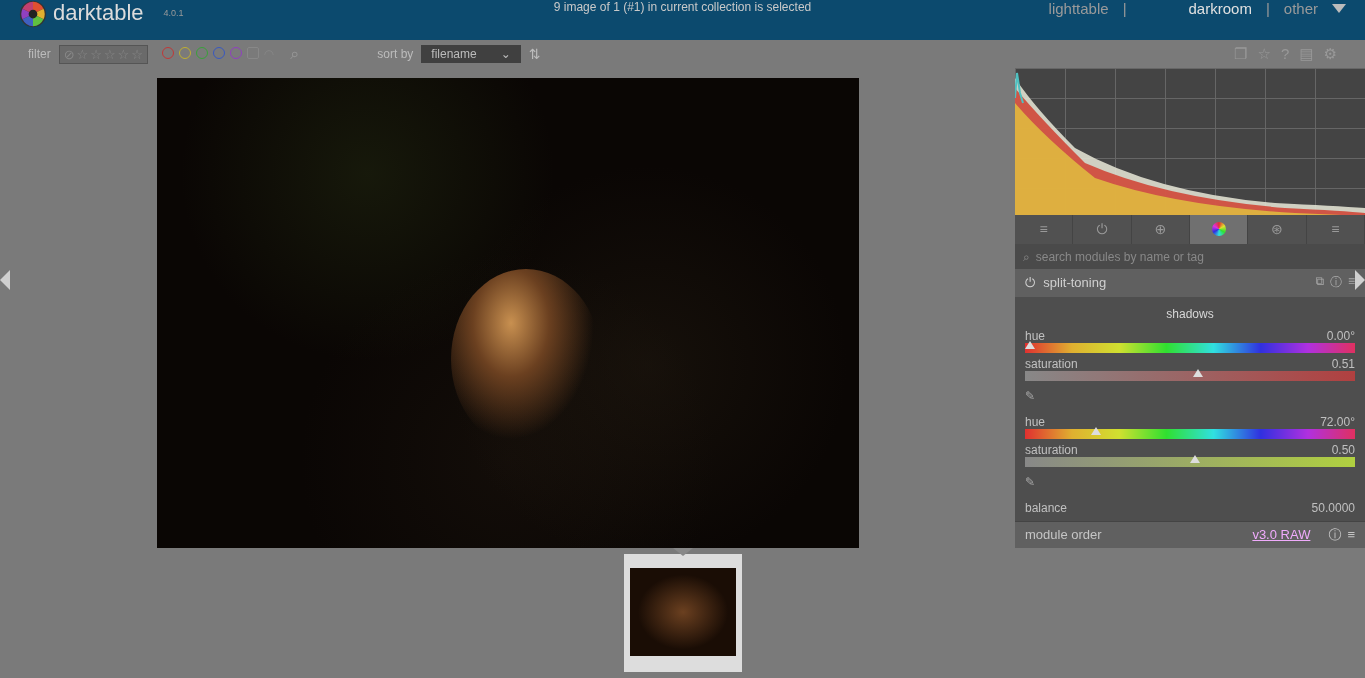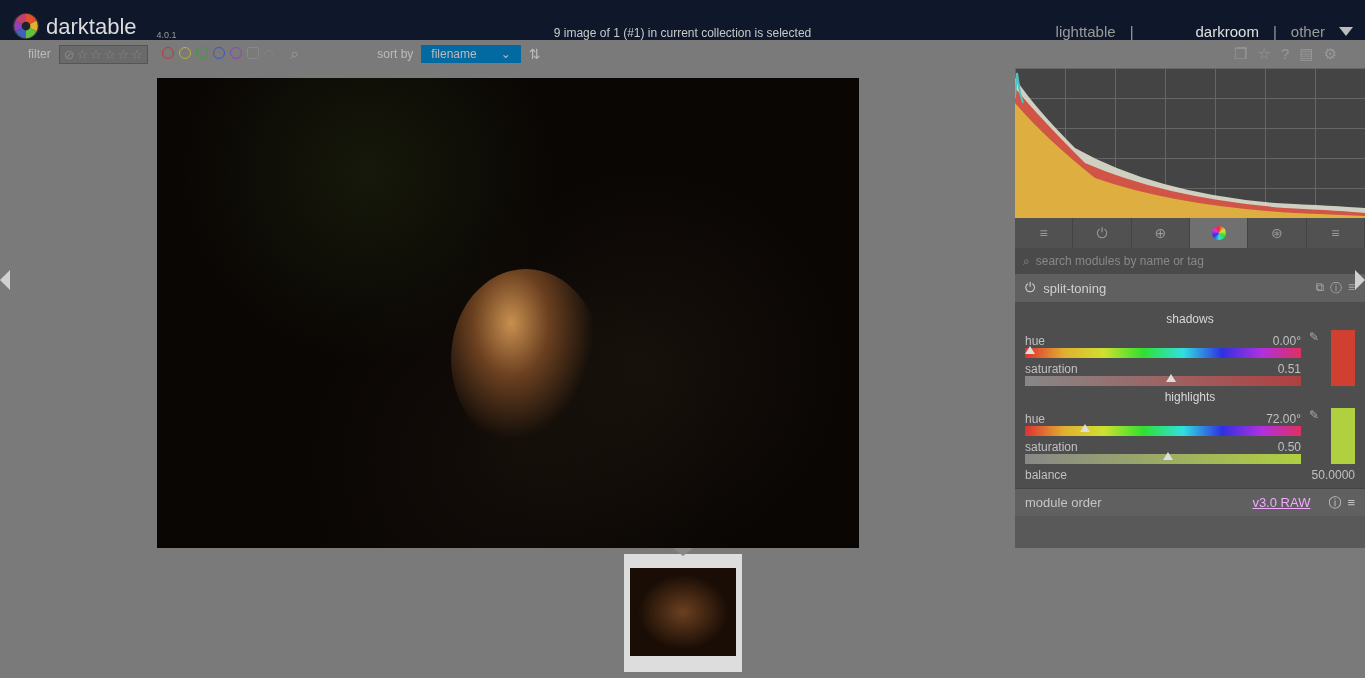"darktable" .topbar { align-items: flex-end -> flex-start; background: #0f172a -> #0c4a6e; padding: 0 12px -> 0 19px }
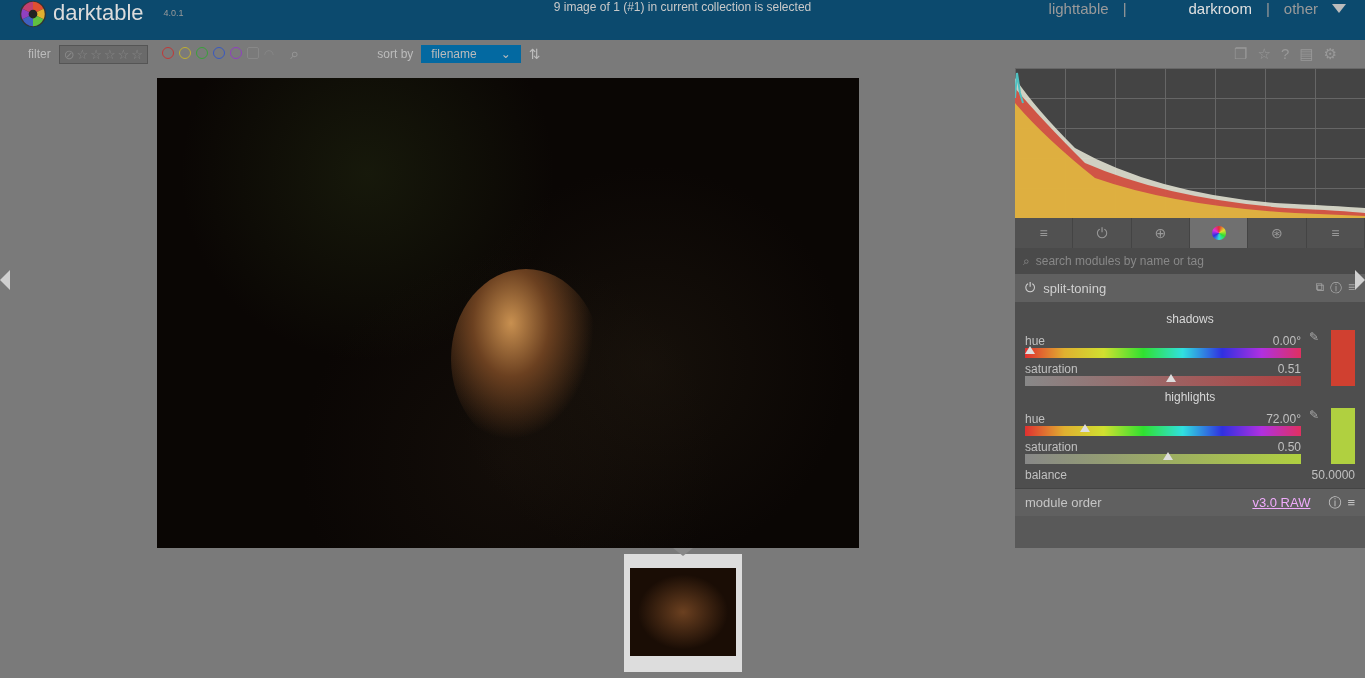"filename" .sort-dropdown { background: #0369a1 -> #404040 }
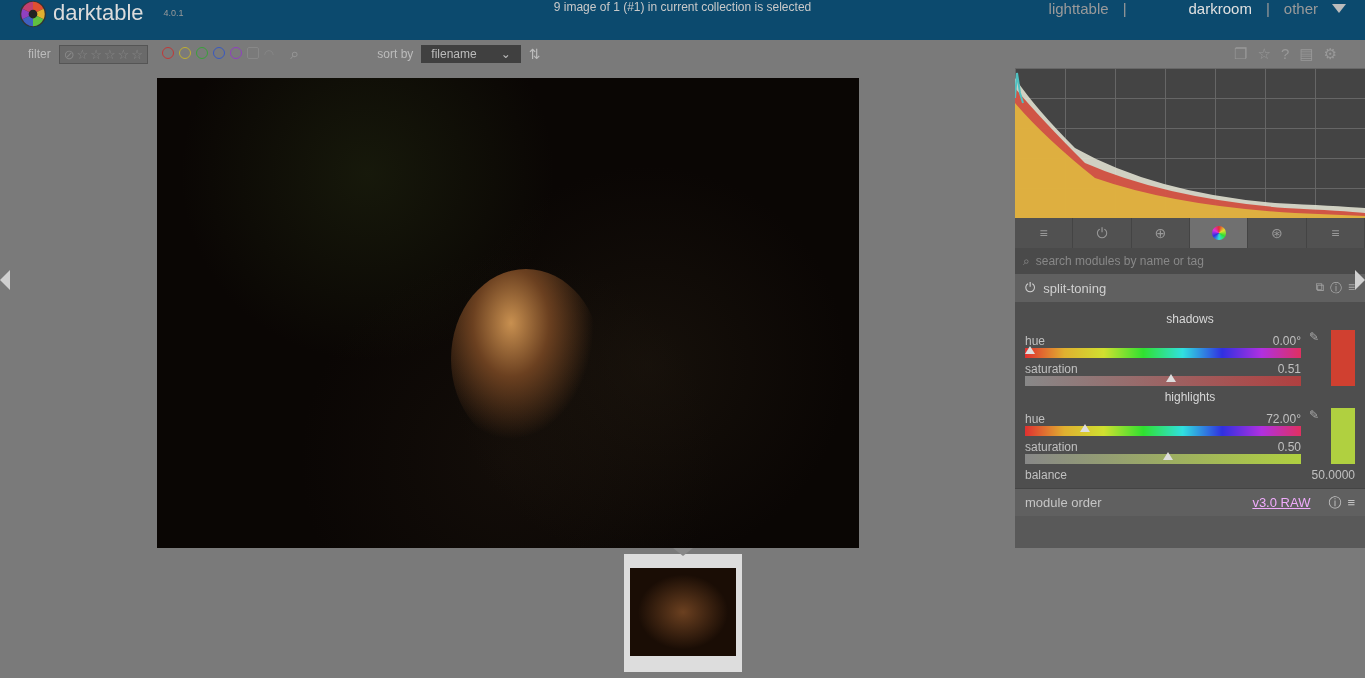"hue" .split-row { flex-direction: none -> column }
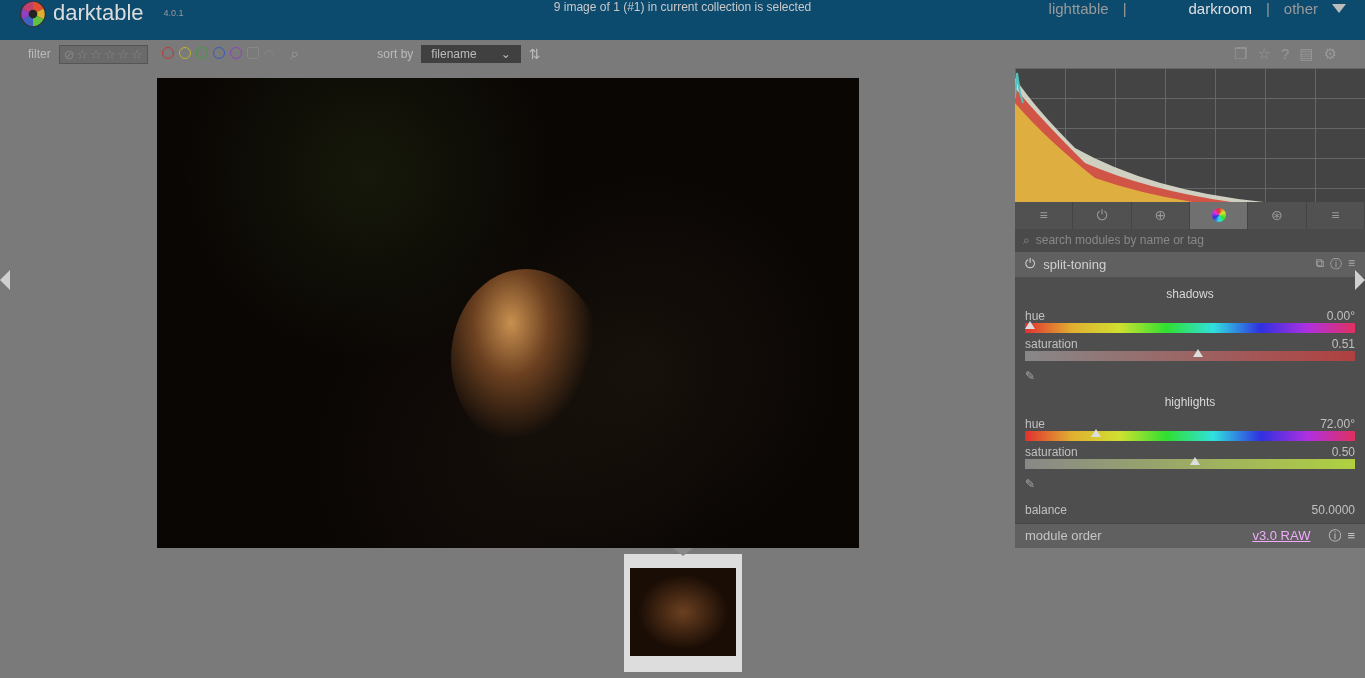"highlights" div.section-title { html: <div>highlights</div> -> none }
